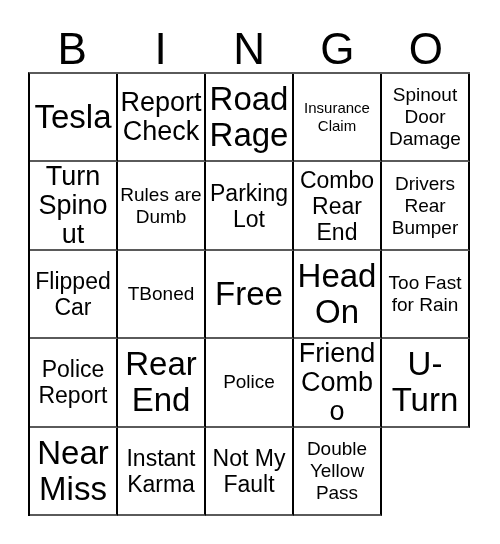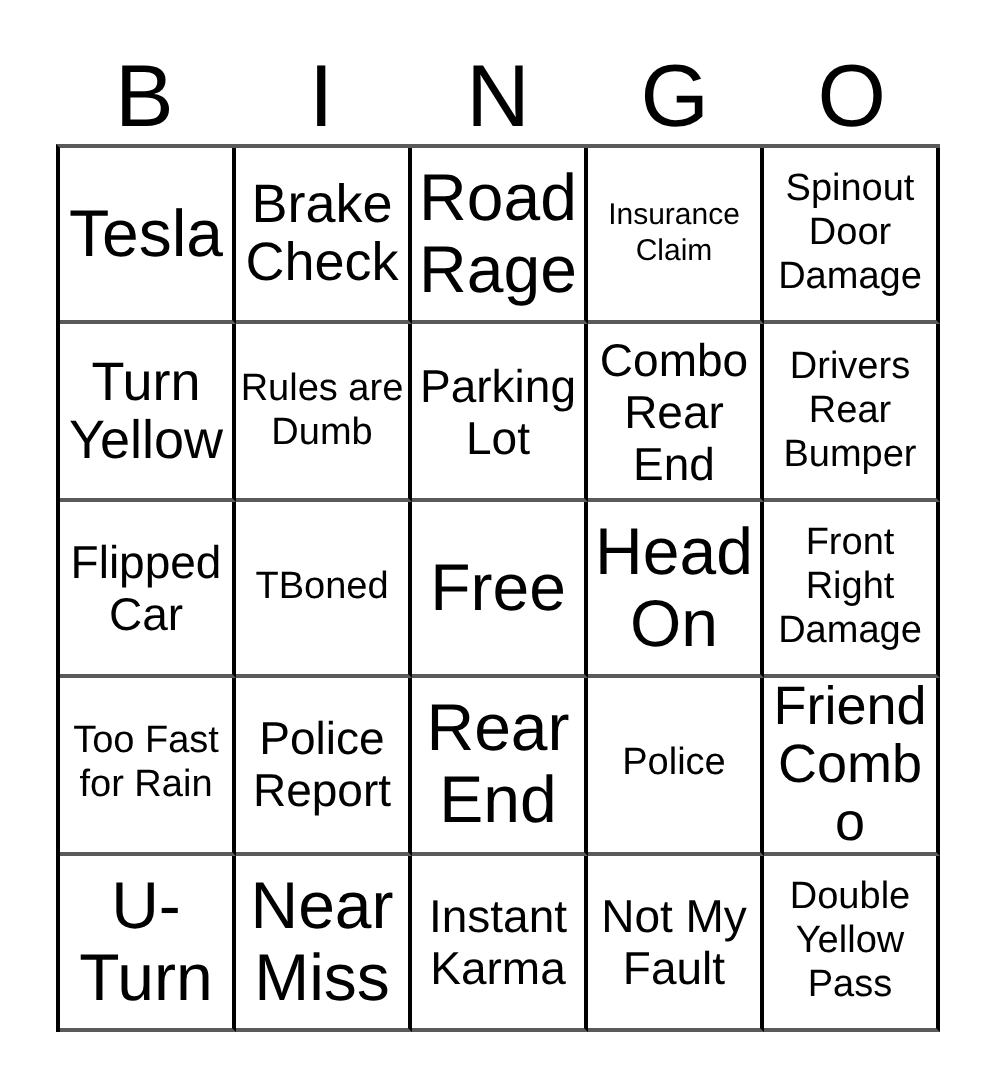"Brake Check" span.fs-lg { text: Brake -> Report }
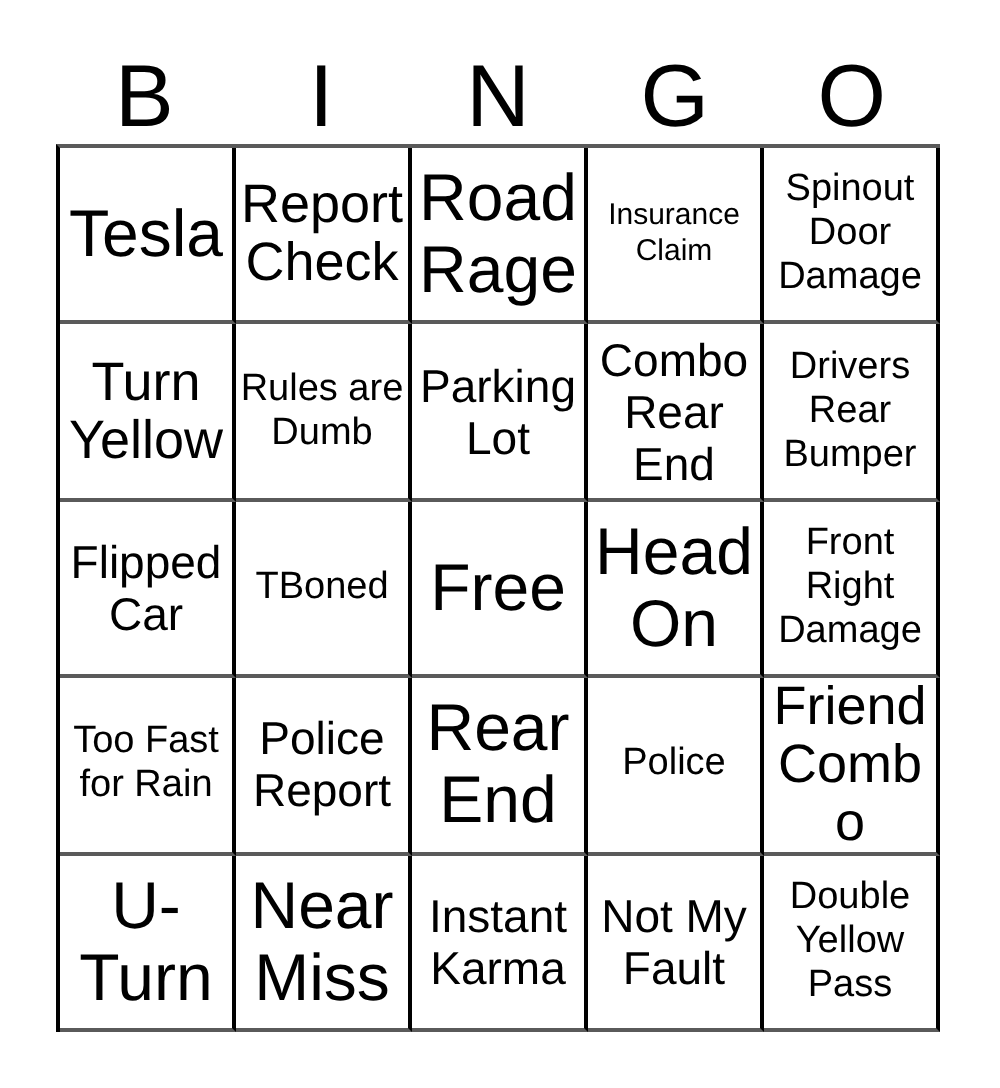"Turn Yellow" span.fs-lg { text: Yellow -> Spinout }
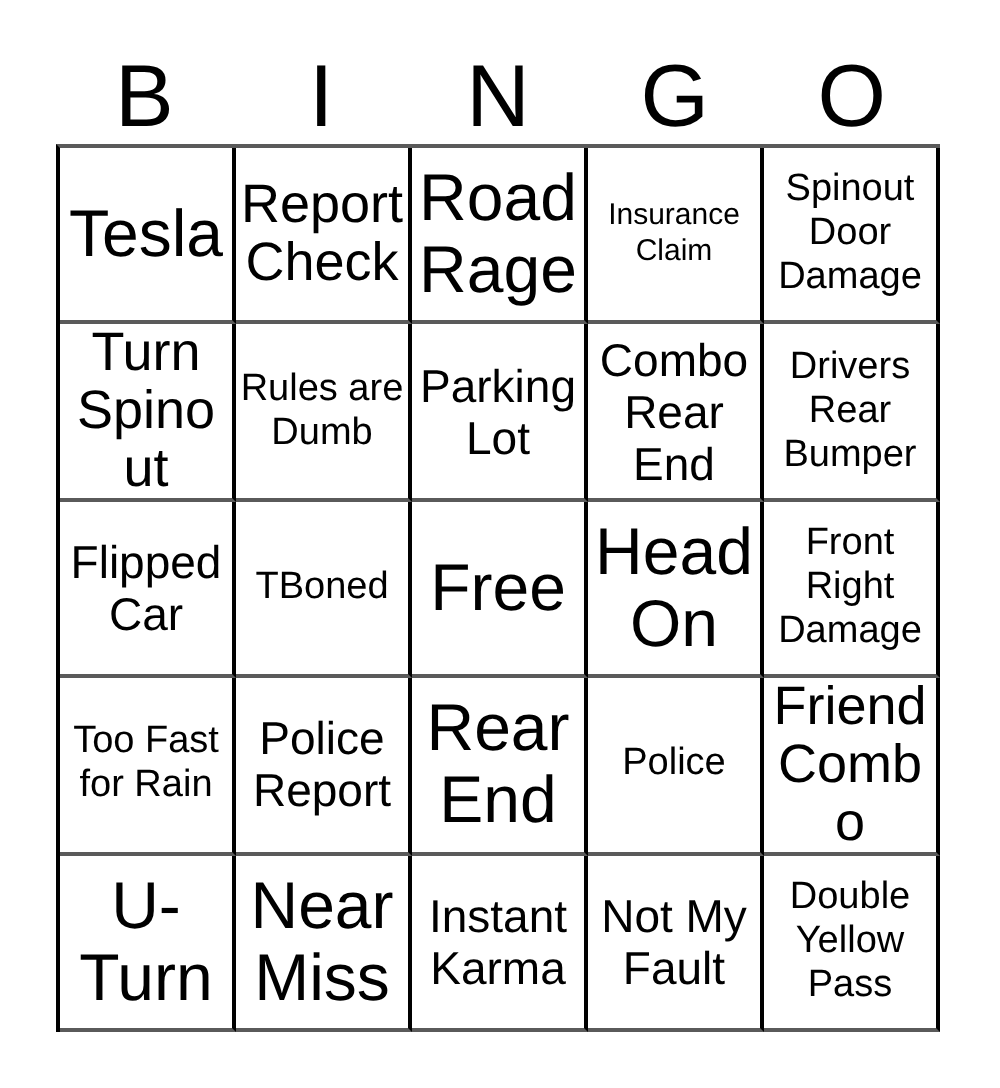"Front Right Damage" div.cell { html: <div> <span>Front Right Damage</span> </div> -> none }
